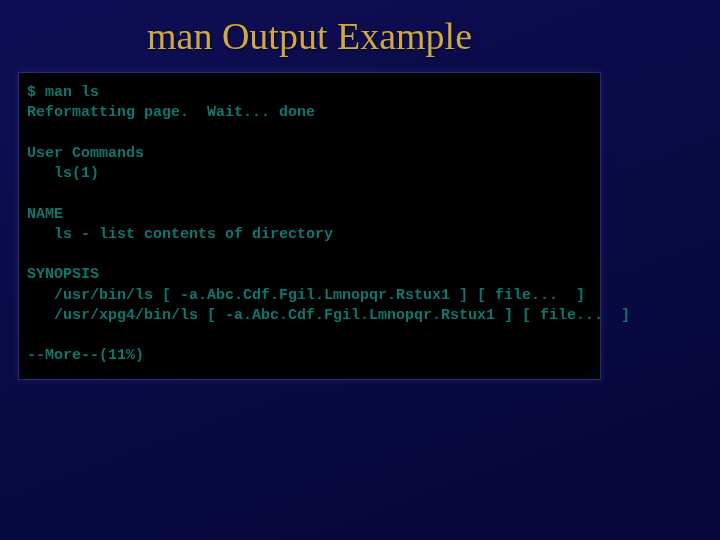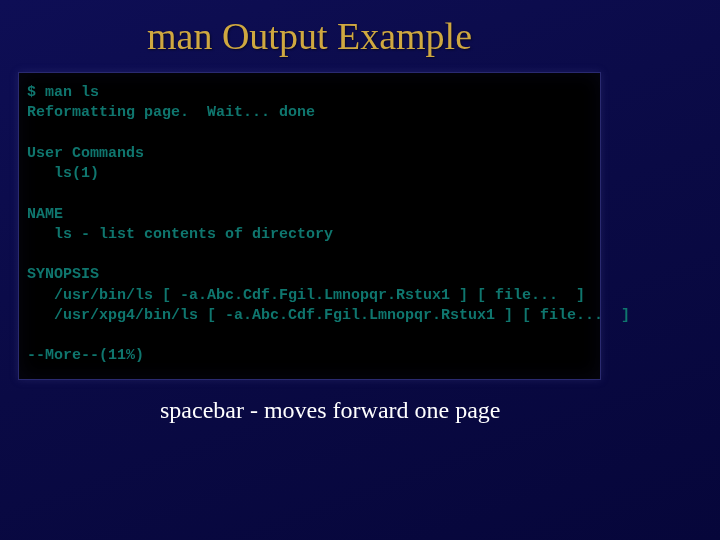"spacebar - moves forward one" div.row { html: <div>spacebar - moves forward one page</div> -> none }
